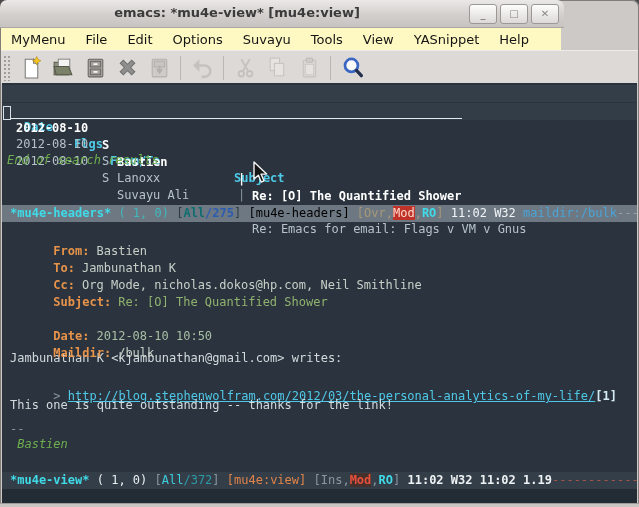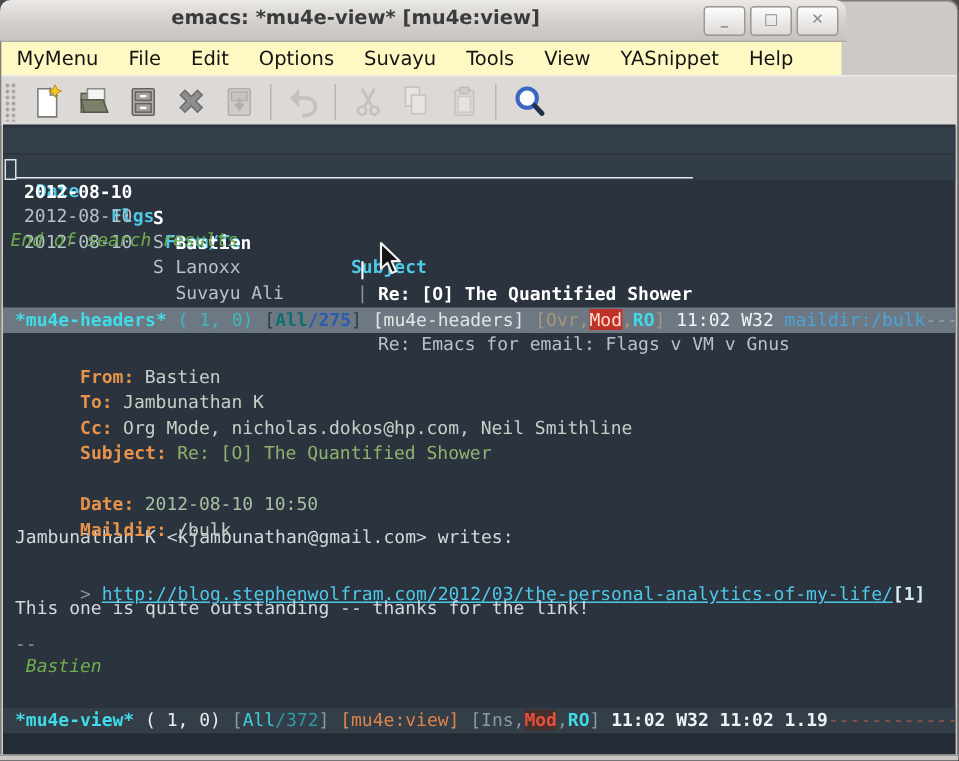"[mu4e-headers]" .ml1 .mode { color: #e5e5e5 -> #000000 }
